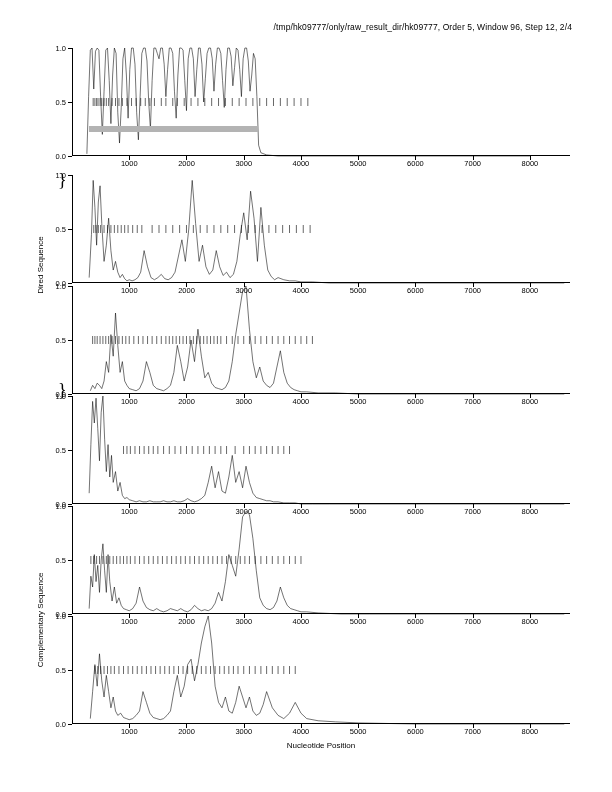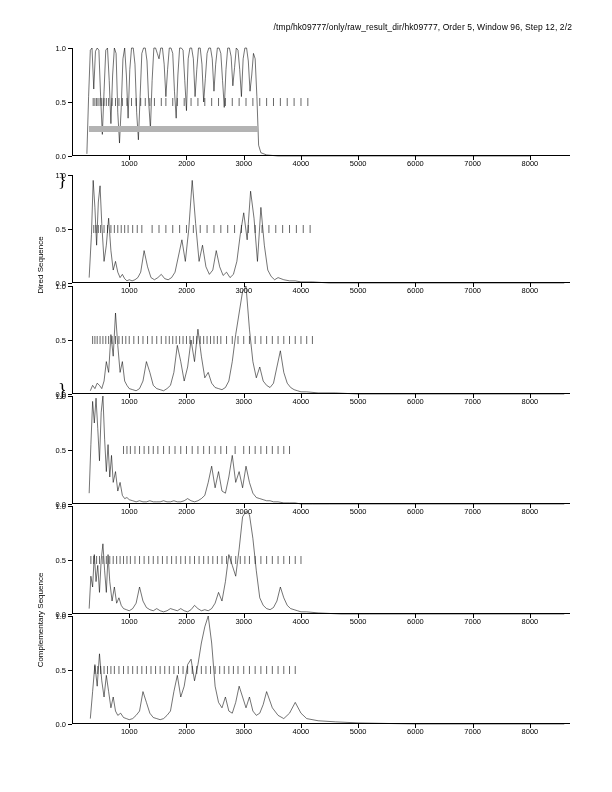"/tmp/hk09777/only/raw_result_dir/hk09777" div.title { text: 2/2 -> 2/4 }
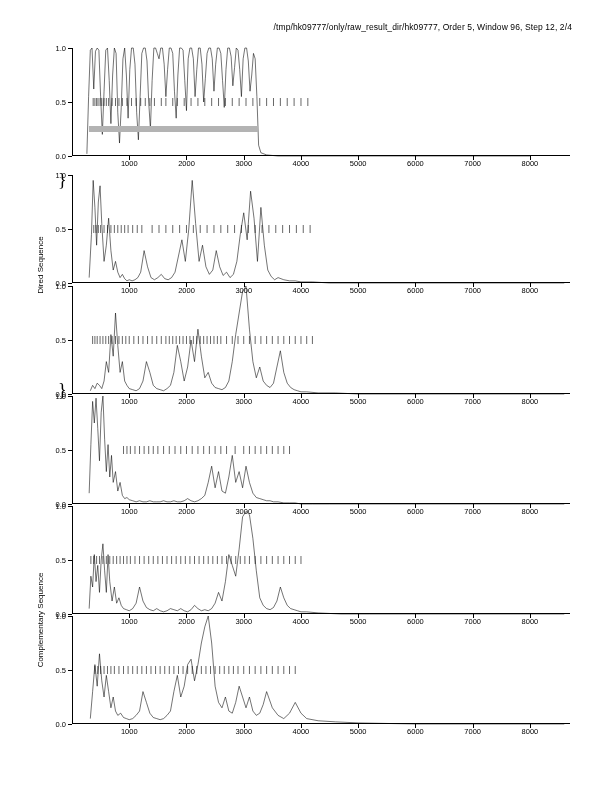"Nucleotide Position" div.axis-title-x { html: none -> <div>Nucleotide Position</div> }
